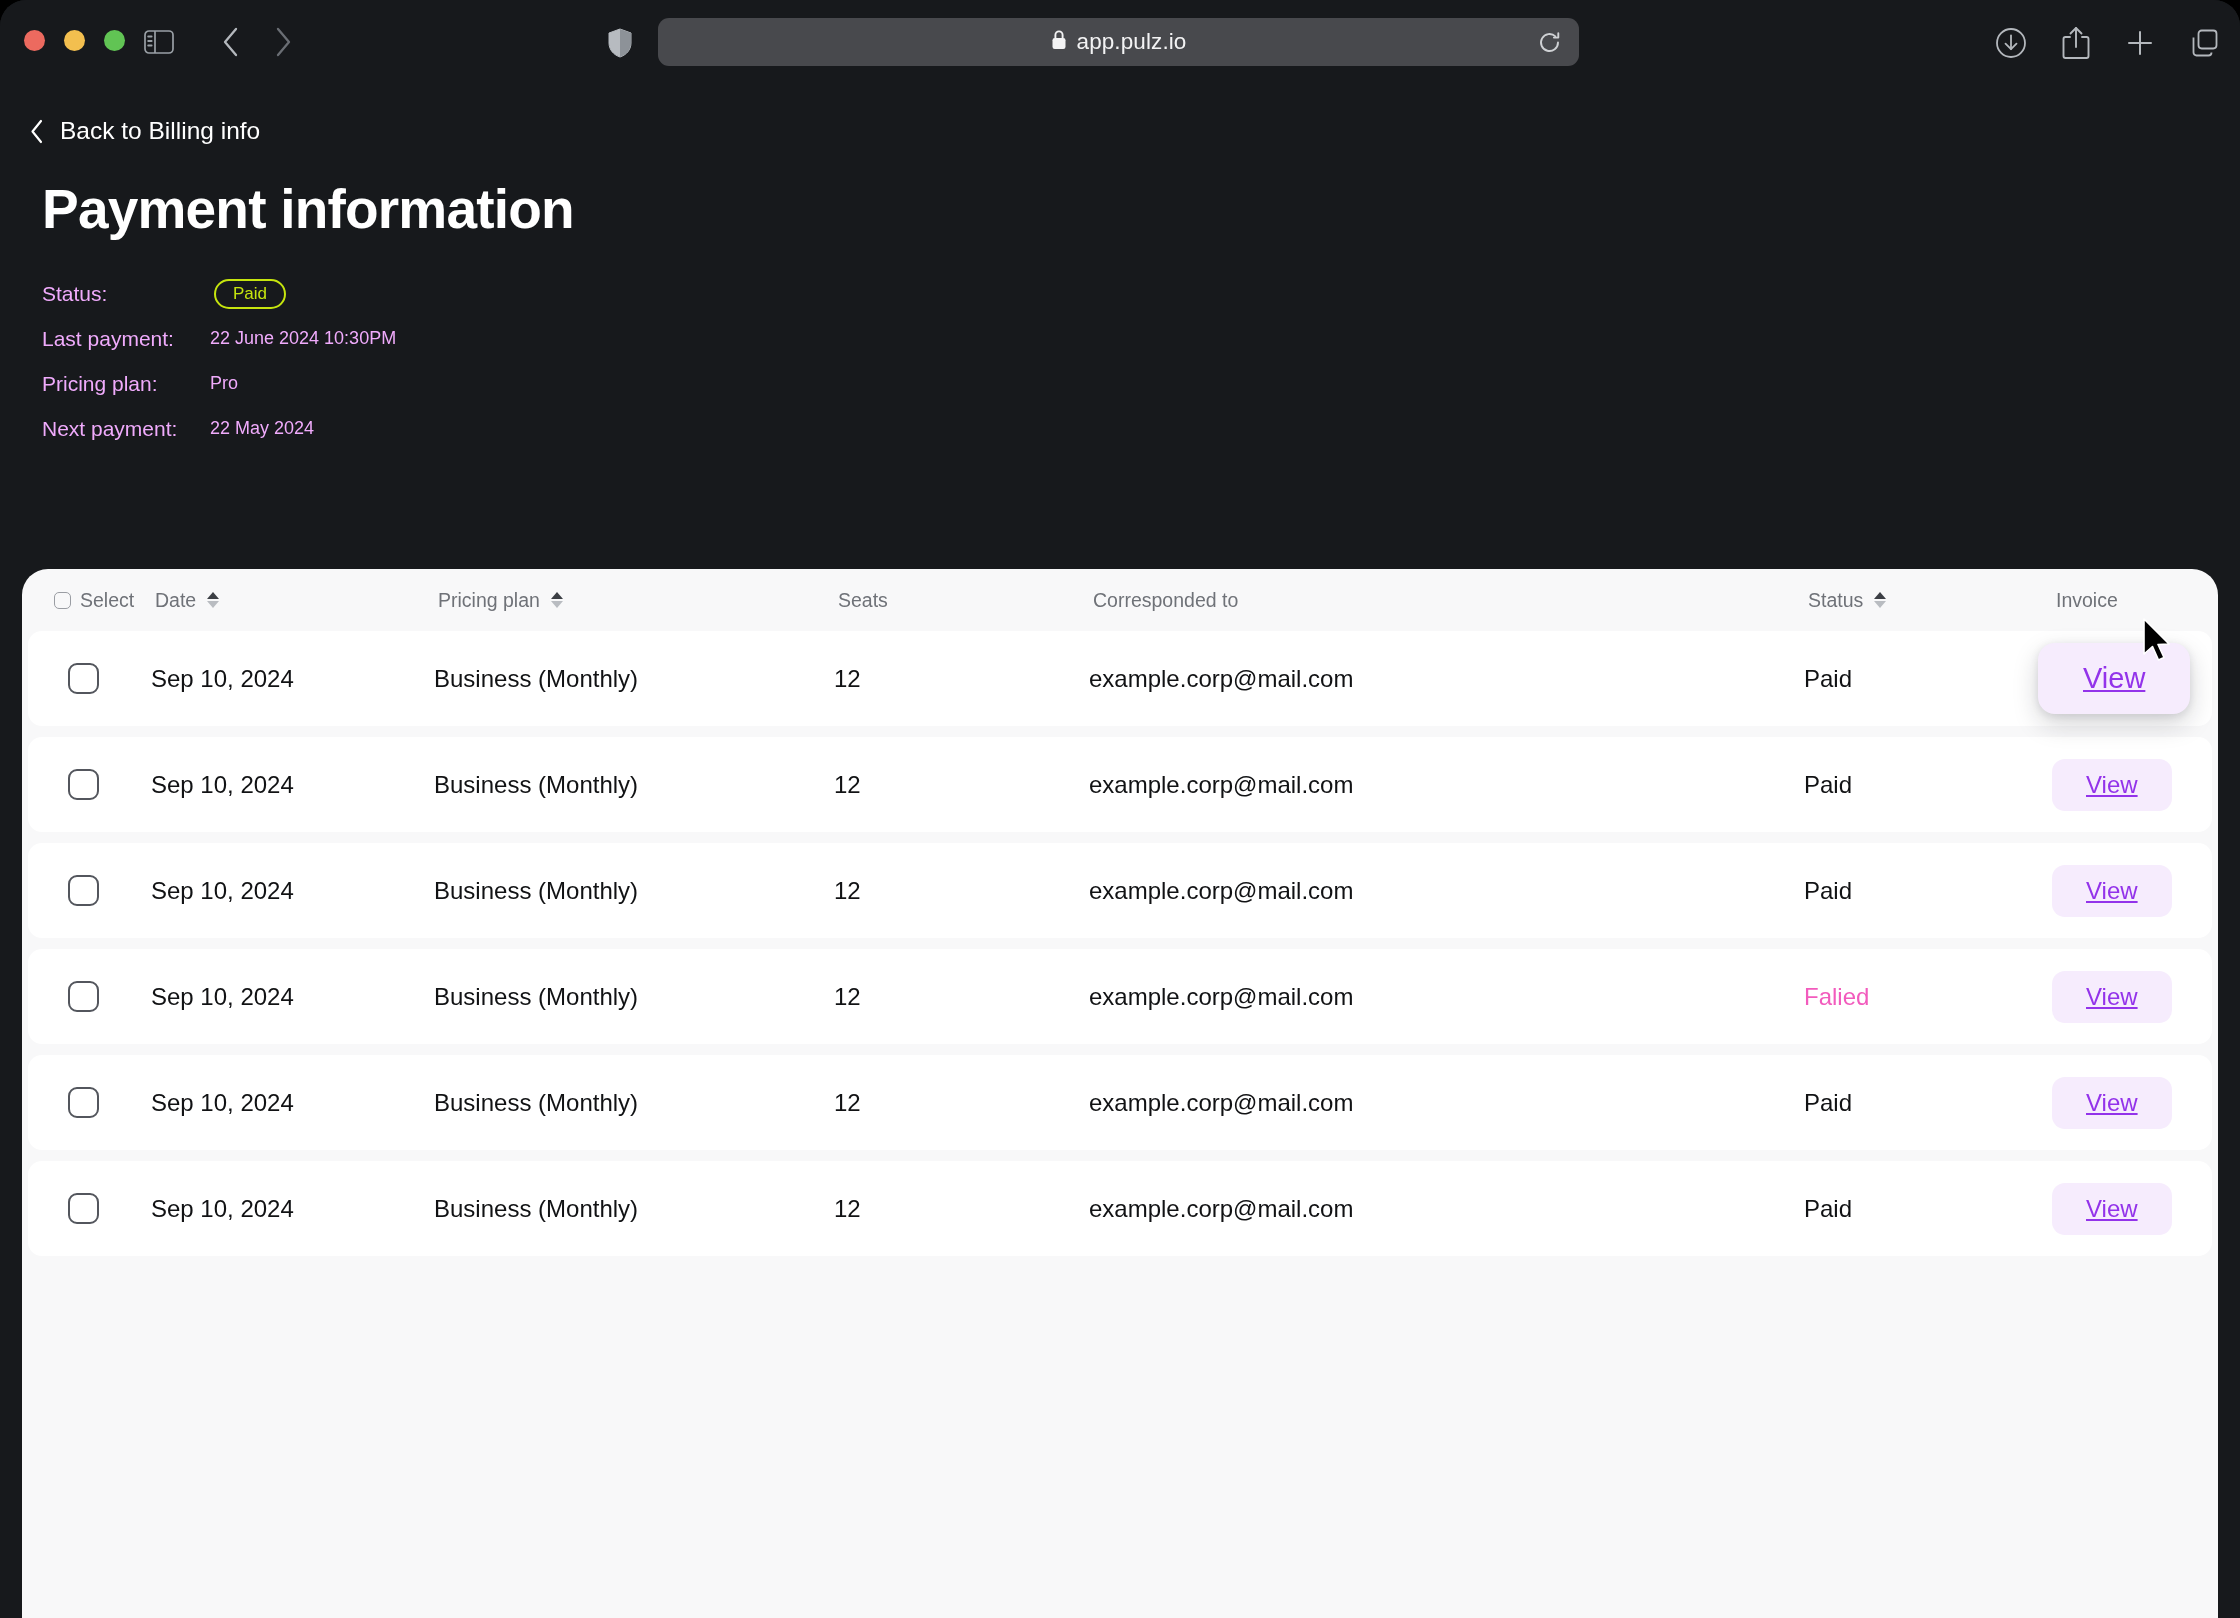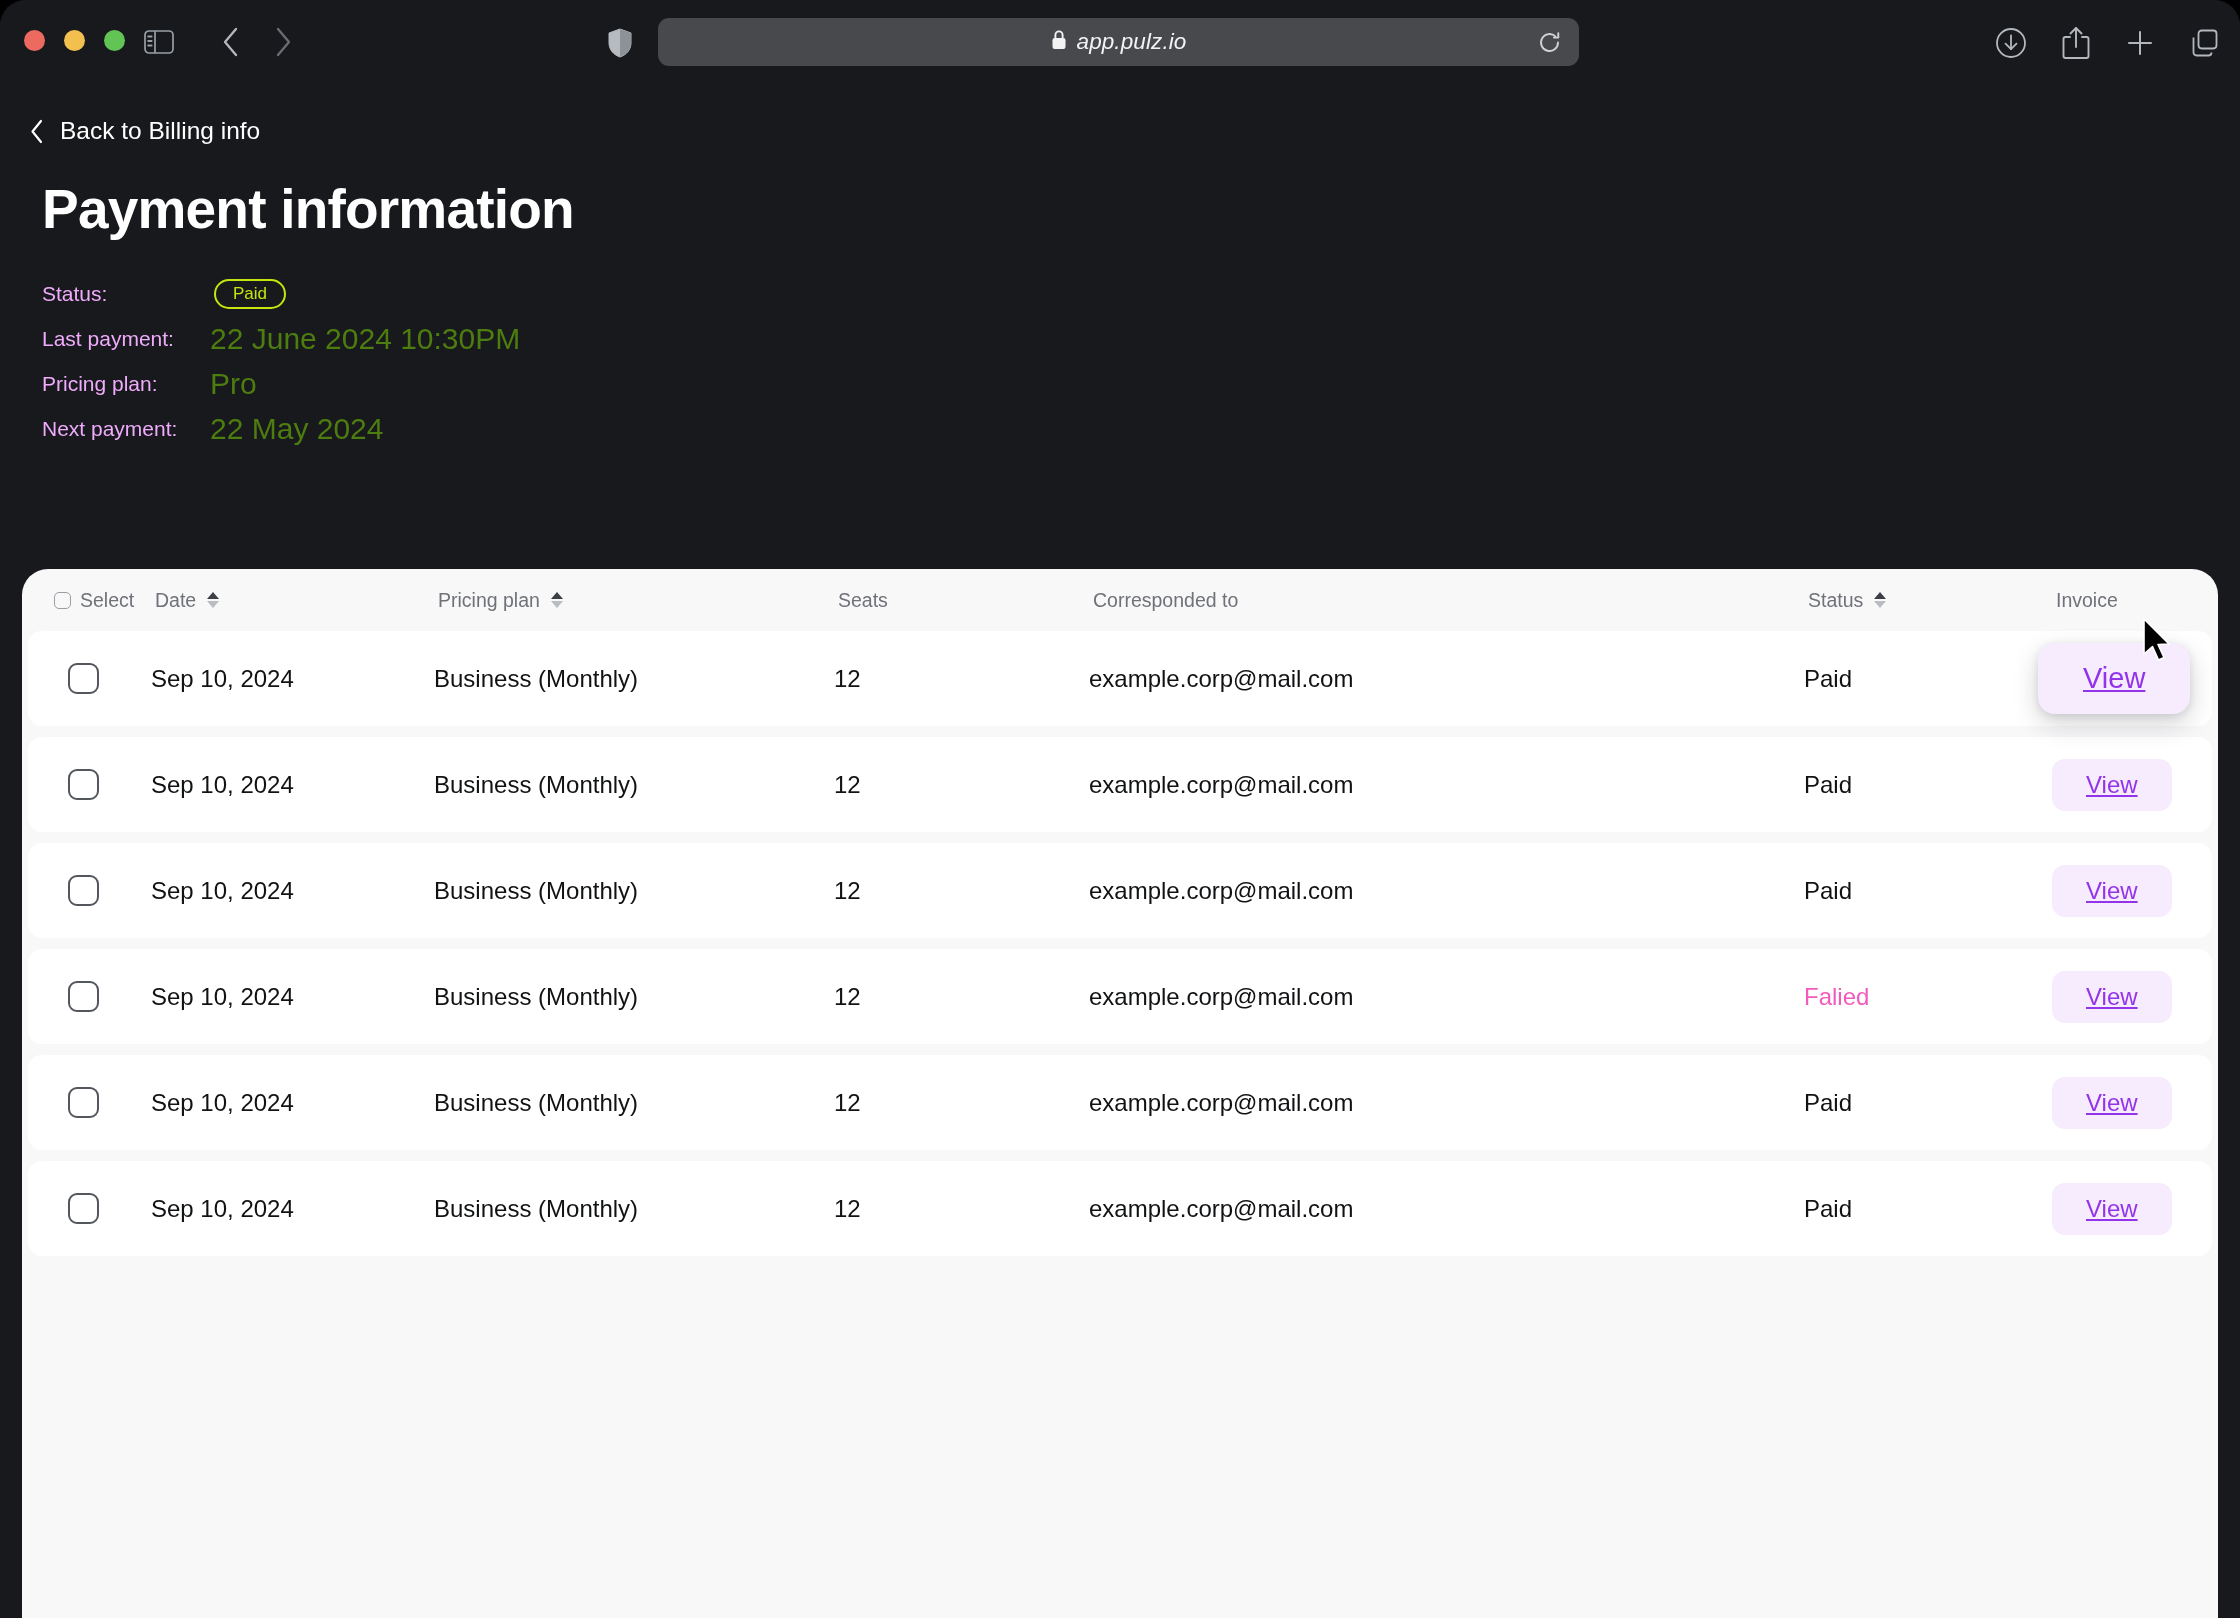"app.pulz.io" #address-bar-text { font-style: italic -> none }
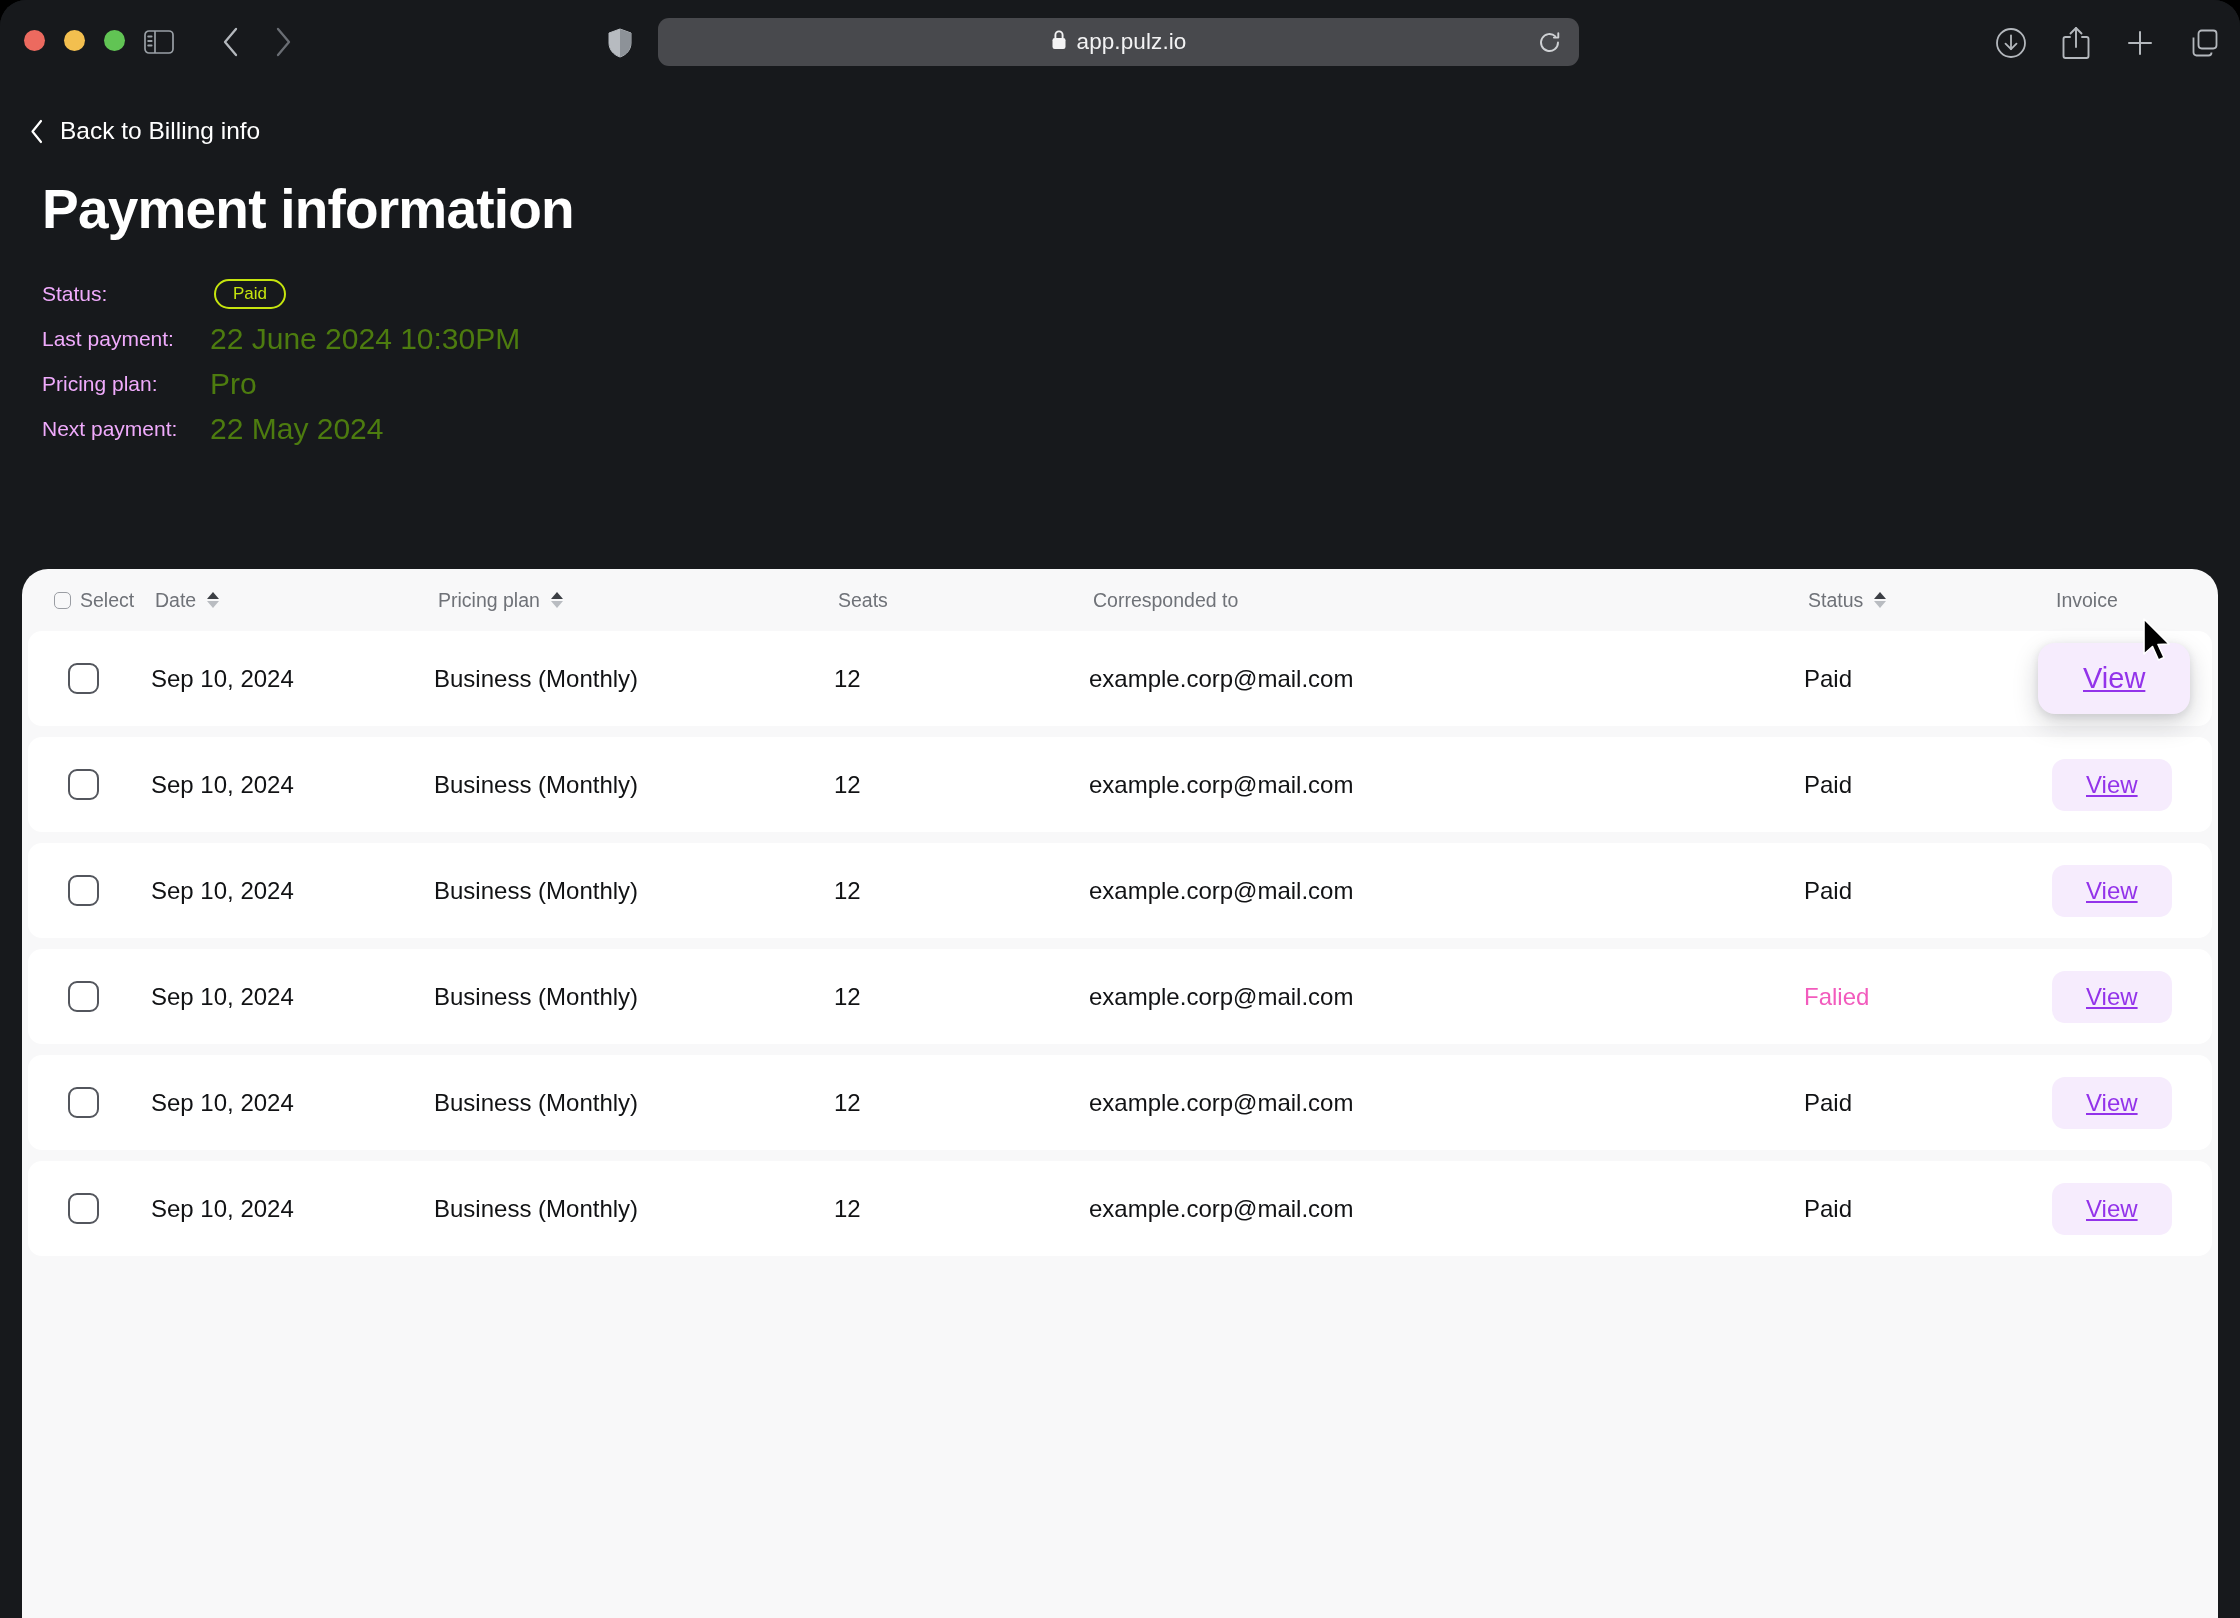"22 June 2024 10:30PM" .meta-value { color: #4d7c0f -> #f0abfc; font-size: 30px -> 18px }
